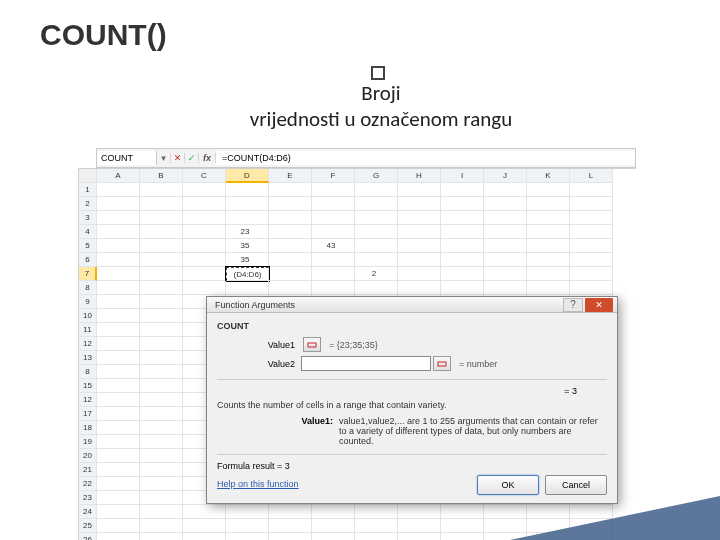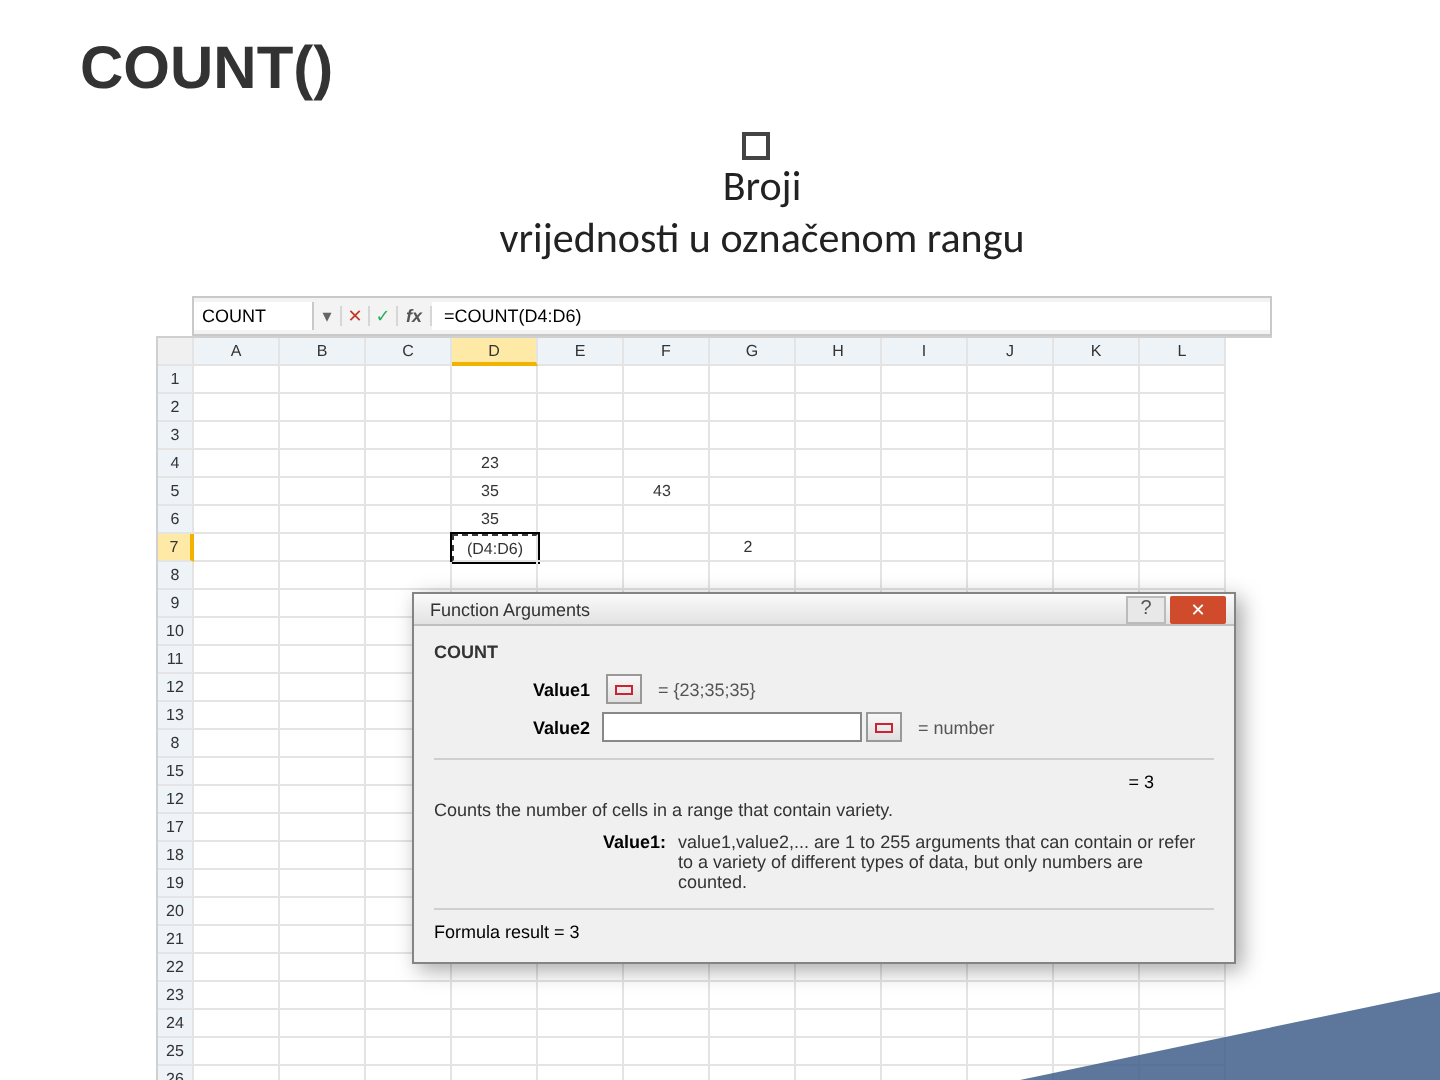"Value1" .arglabel { font-weight: 700 -> 400 }
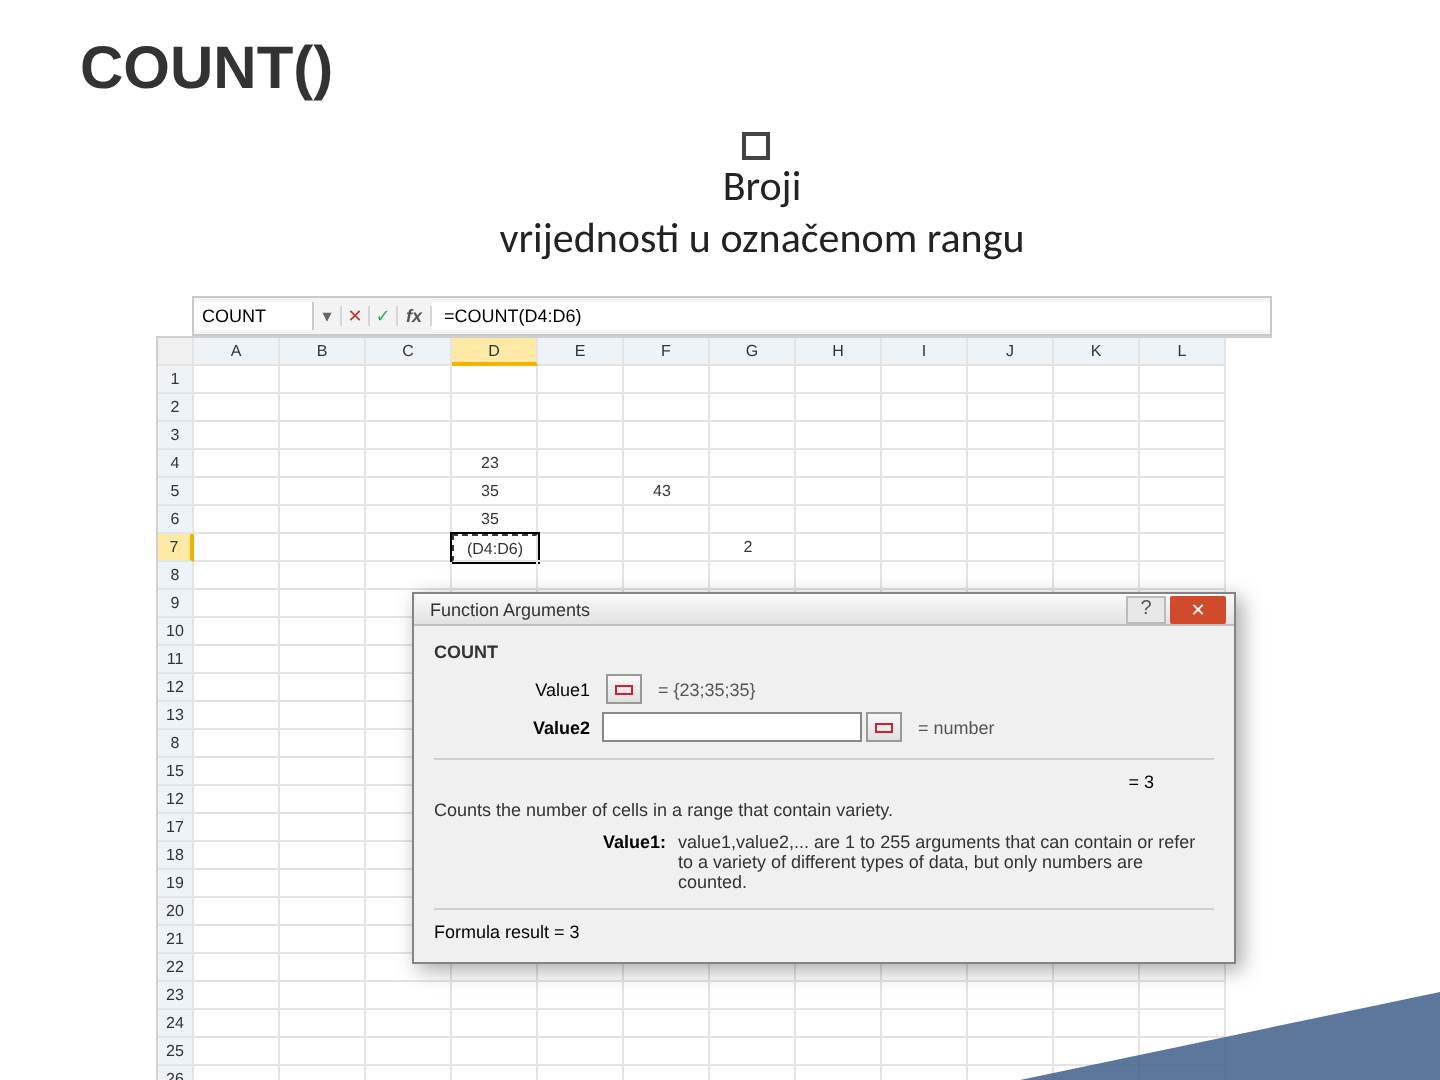"Value2" div.arglabel { font-weight: 700 -> 400 }
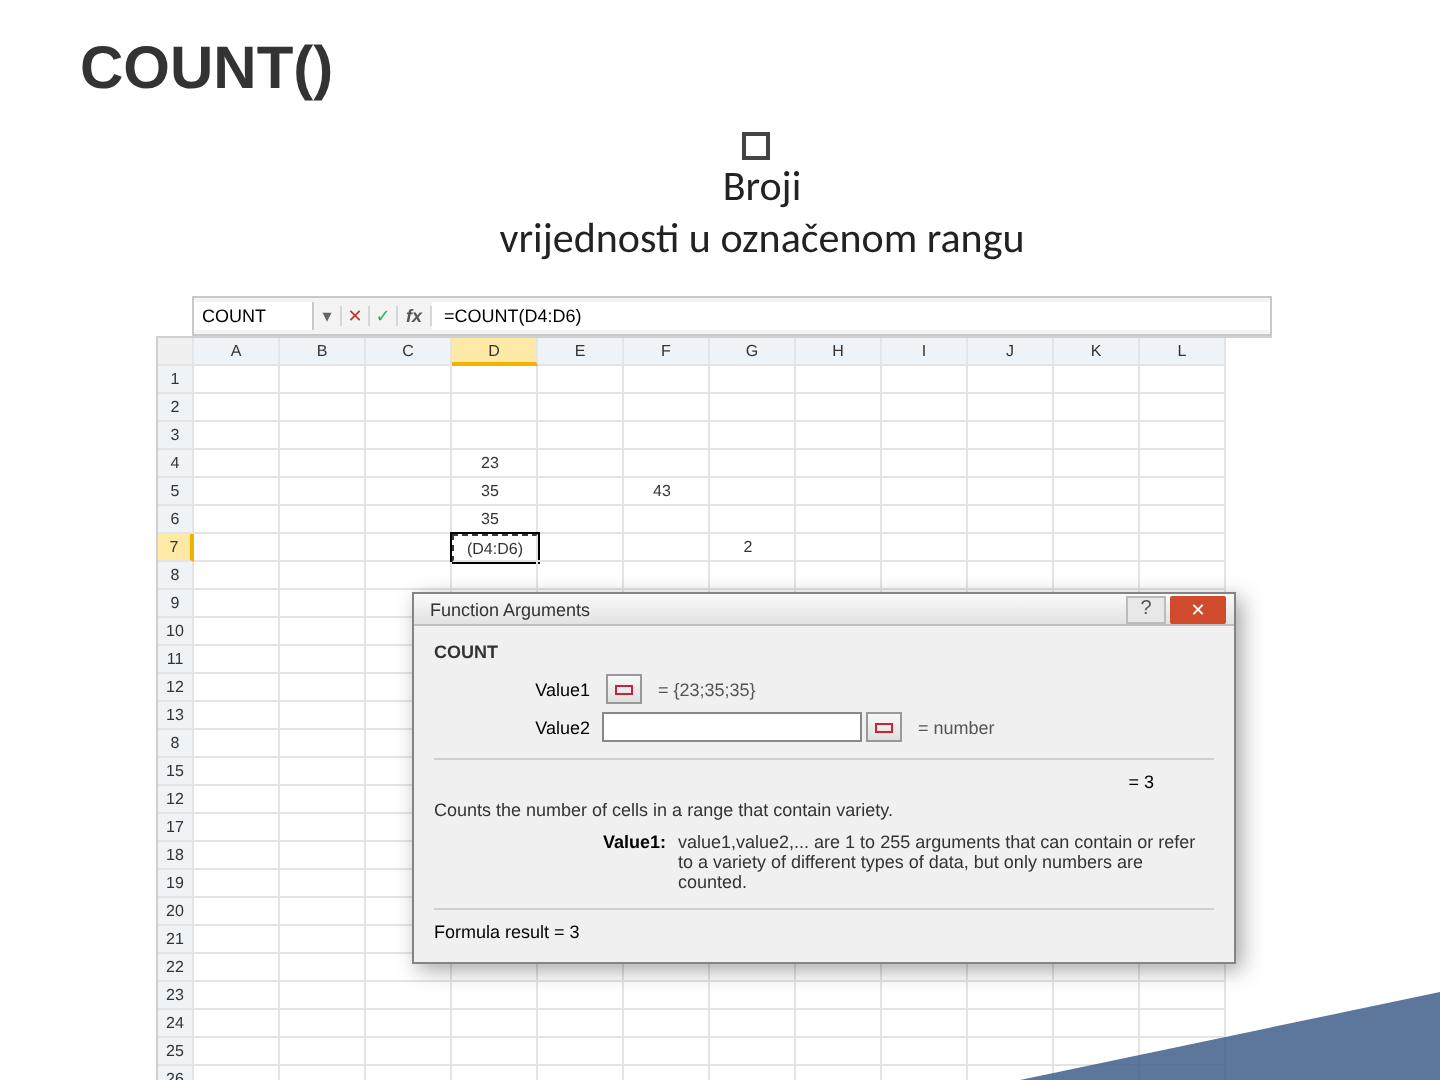"Help on this function" div { html: none -> <div> <a>Help on this function</a> <div></div> <div> <div>OK</div> <div>Cancel</div> </div> </div> }
